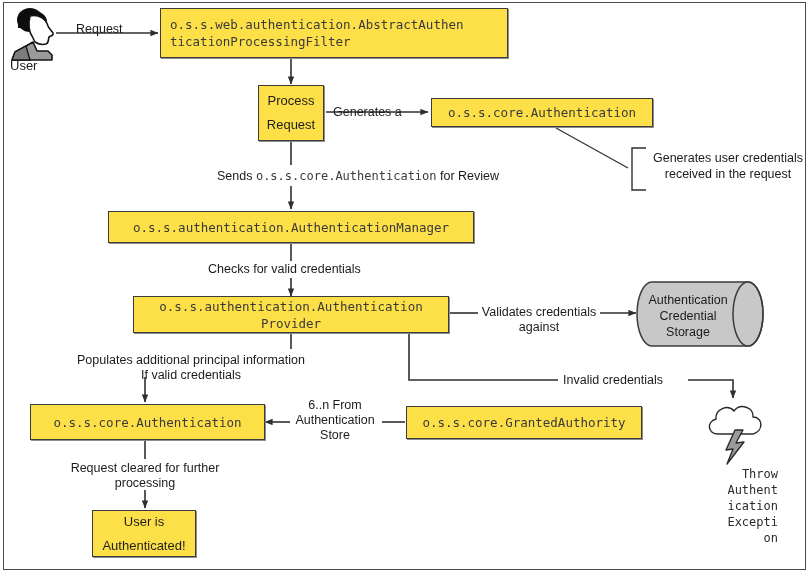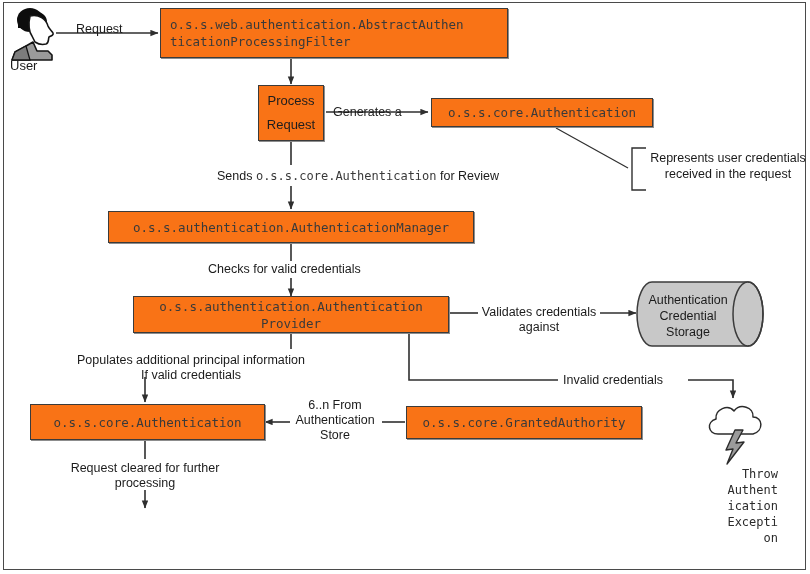"o.s.s.web.authentication.AbstractAuthen" .node { background: #f97316 -> #fde047 }
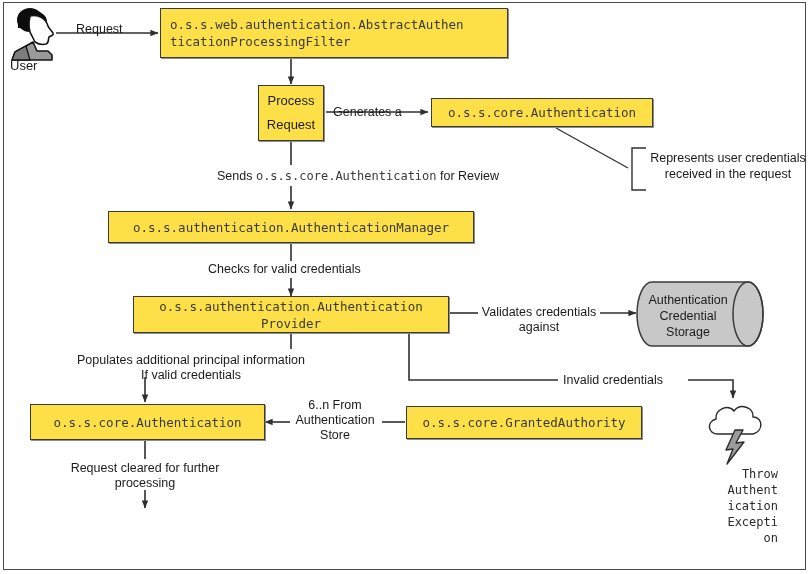"Represents user credentials" div.callout-text { text: Represents -> Generates }
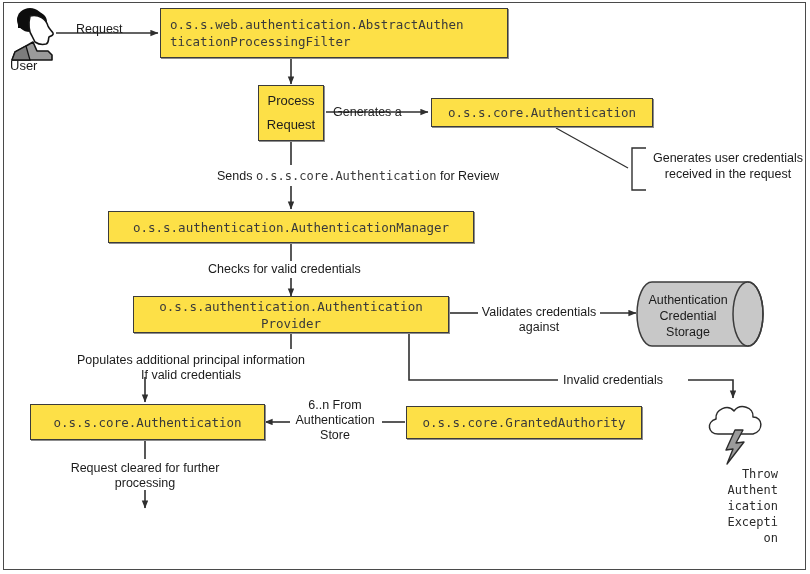"User is" div.node { html: none -> <div>User is Authenticated!</div> }
